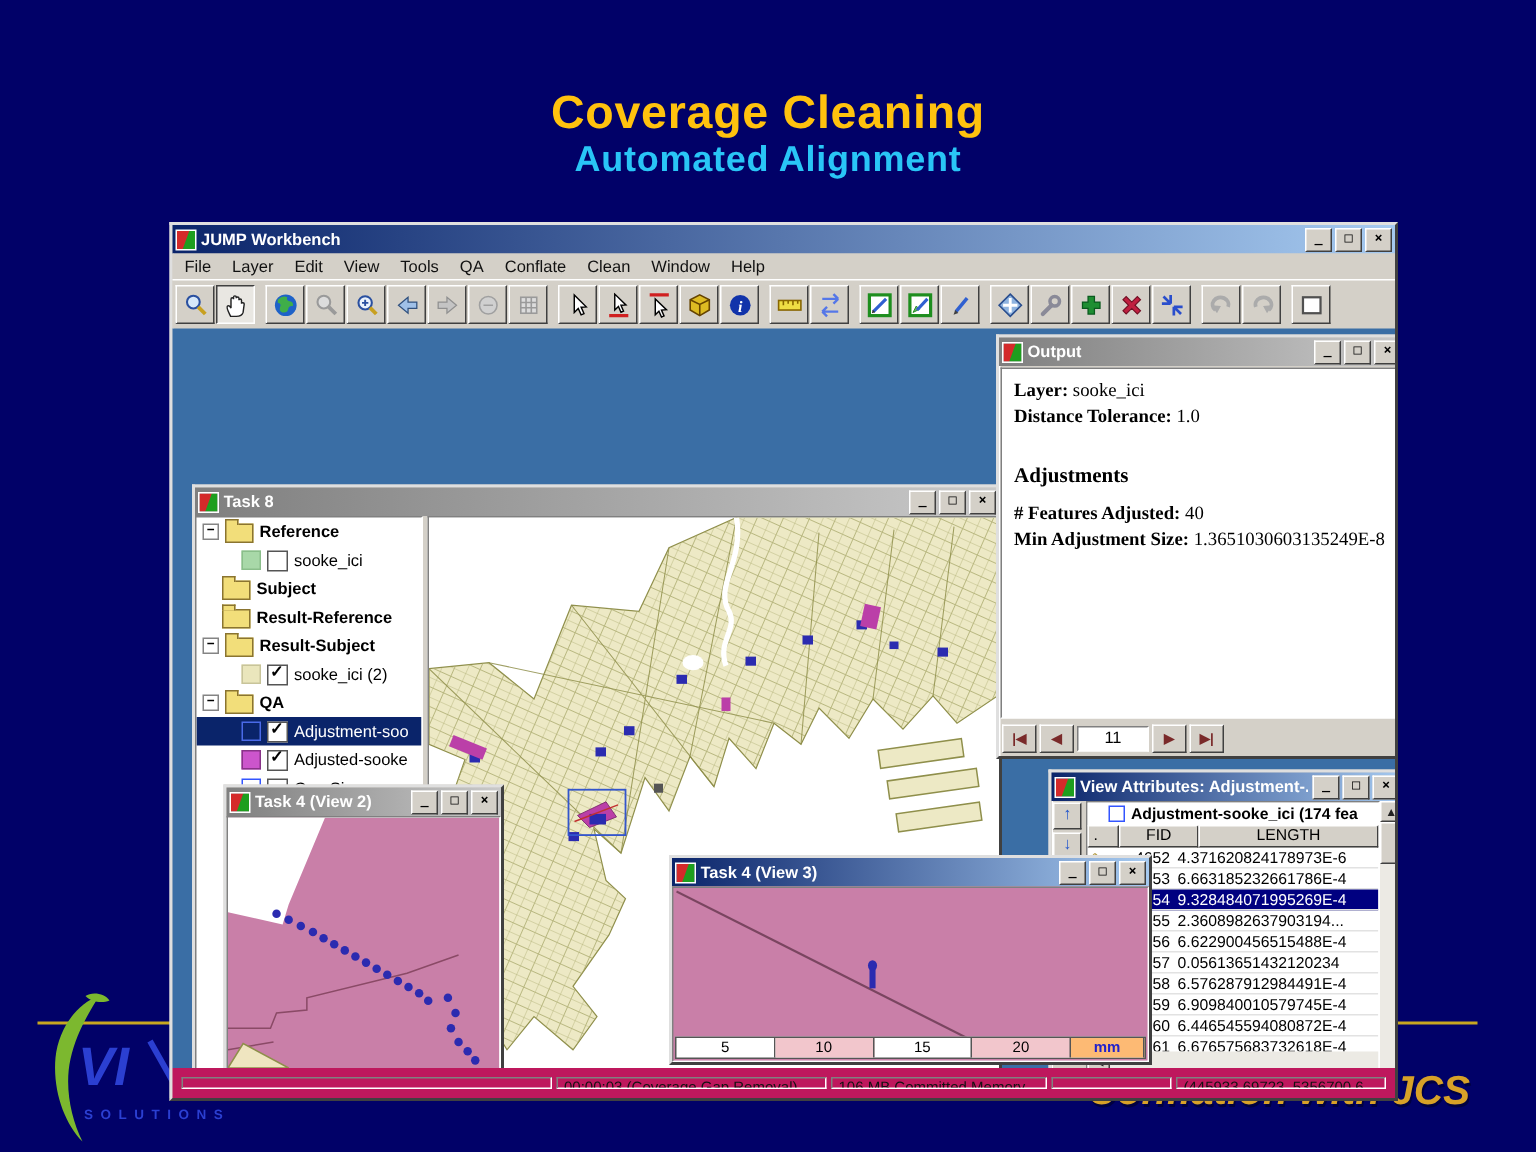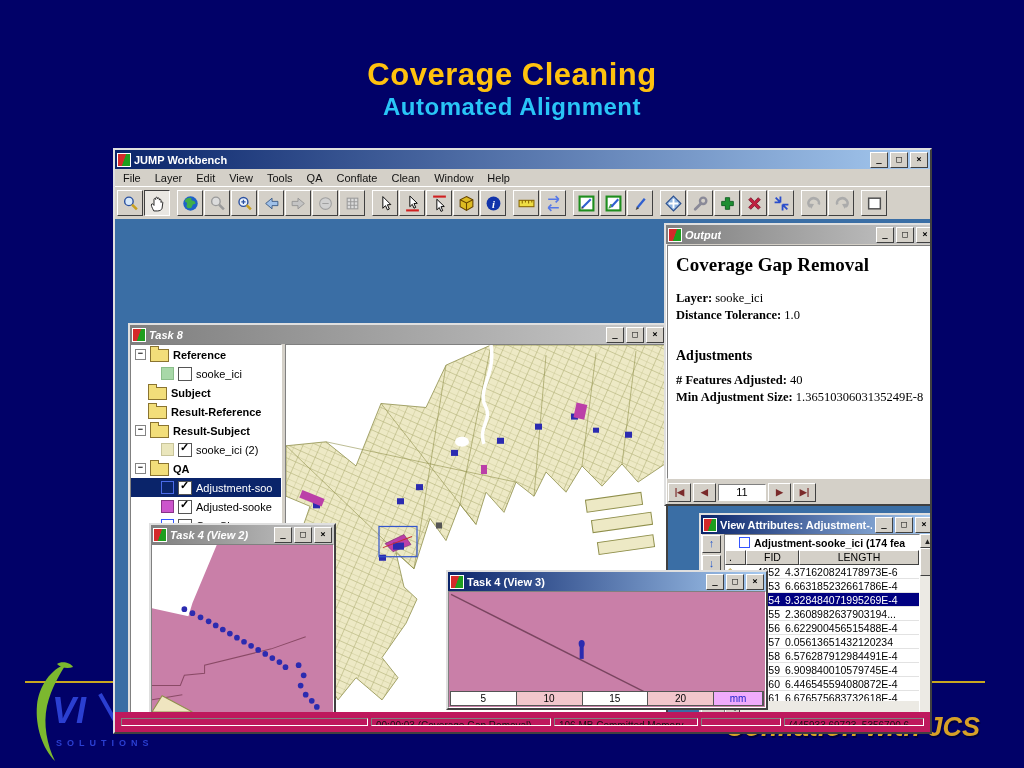"Output" .tbar.inactive { font-style: italic -> none }
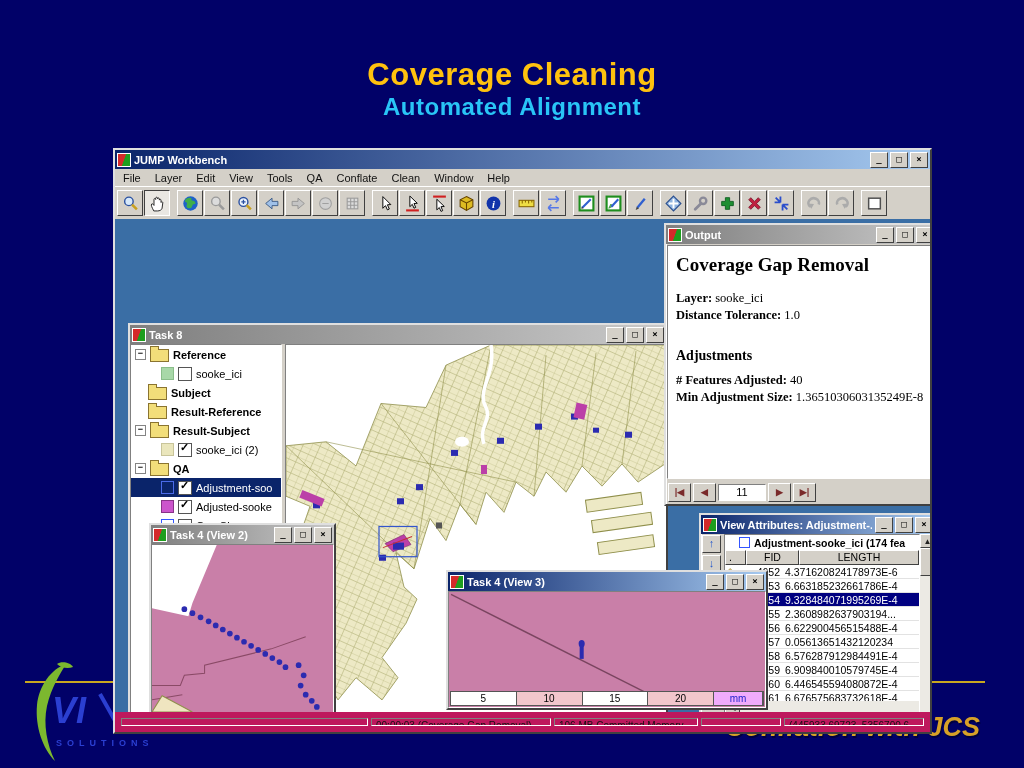"Coverage Gap Removal" h1 { html: <h1>Coverage Gap Removal</h1> -> none }
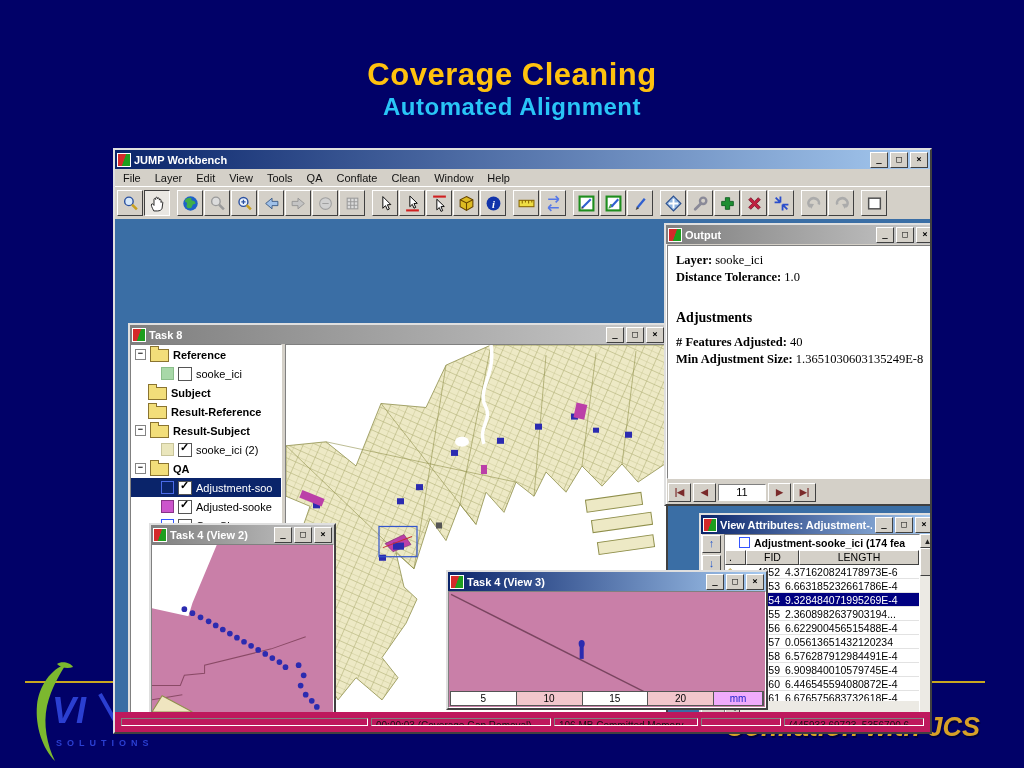"mm" .scell.unit { background: #f0abfc -> #fdba74; font-weight: normal -> bold }
